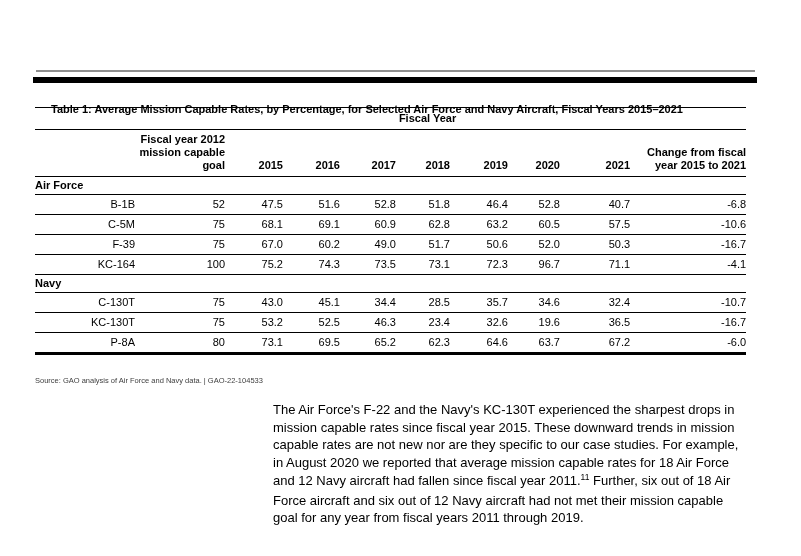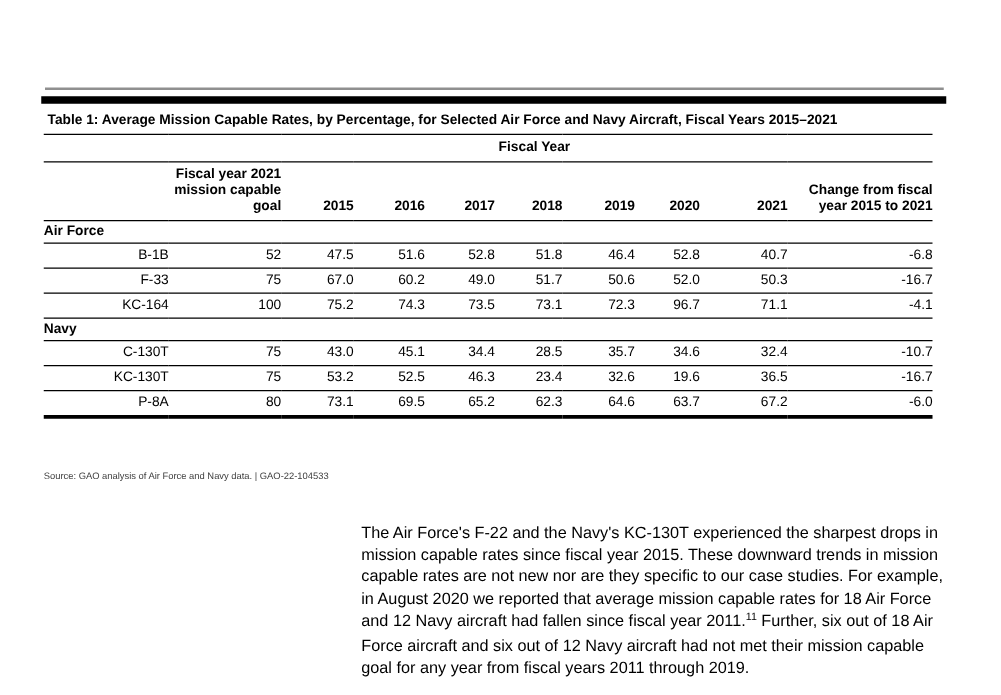"Table 1: Average Mission Capable" .table-title { margin: 3px -> 16px }
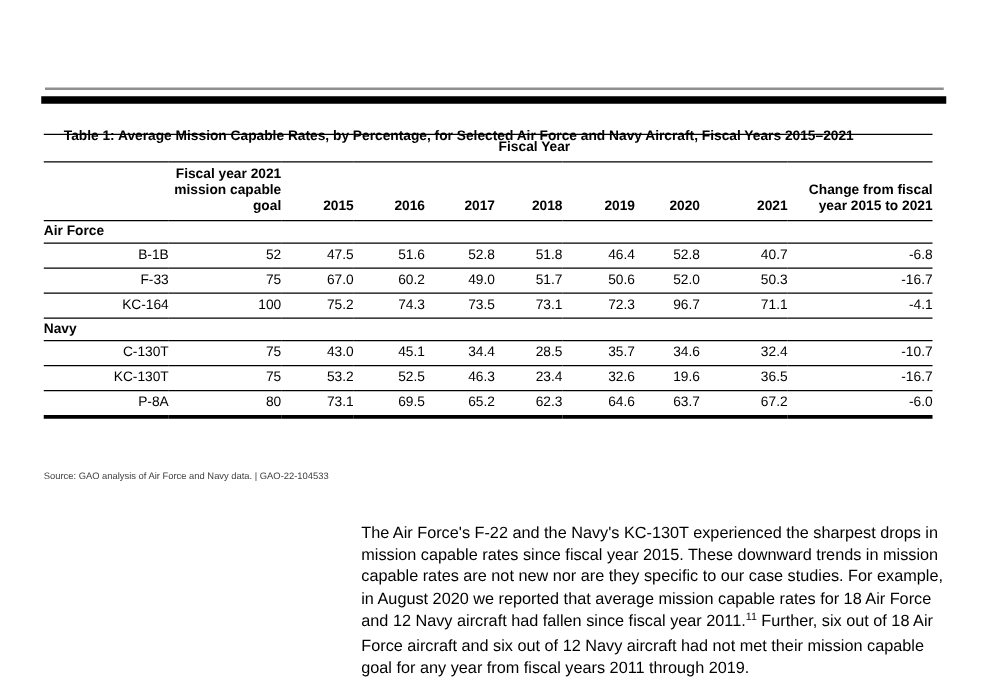"Fiscal year 2021 mission capable" th { text: 2021 -> 2012 }
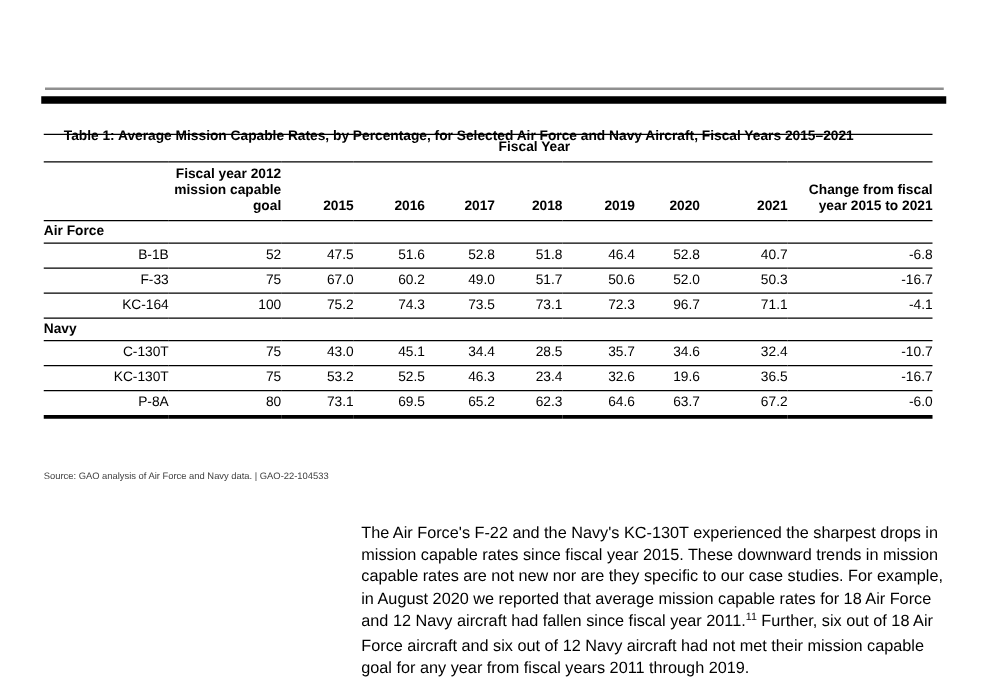"C-5M" tr.data-row { html: none -> <tr> <td>C-5M</td> <td>75</td> <td>68.1</td> <td>69.1</td> <td>60.9</td> <td>62.8</td> <td>63.2</td> <td>60.5</td> <td>57.5</td> <td>-10.6</td> </tr> }
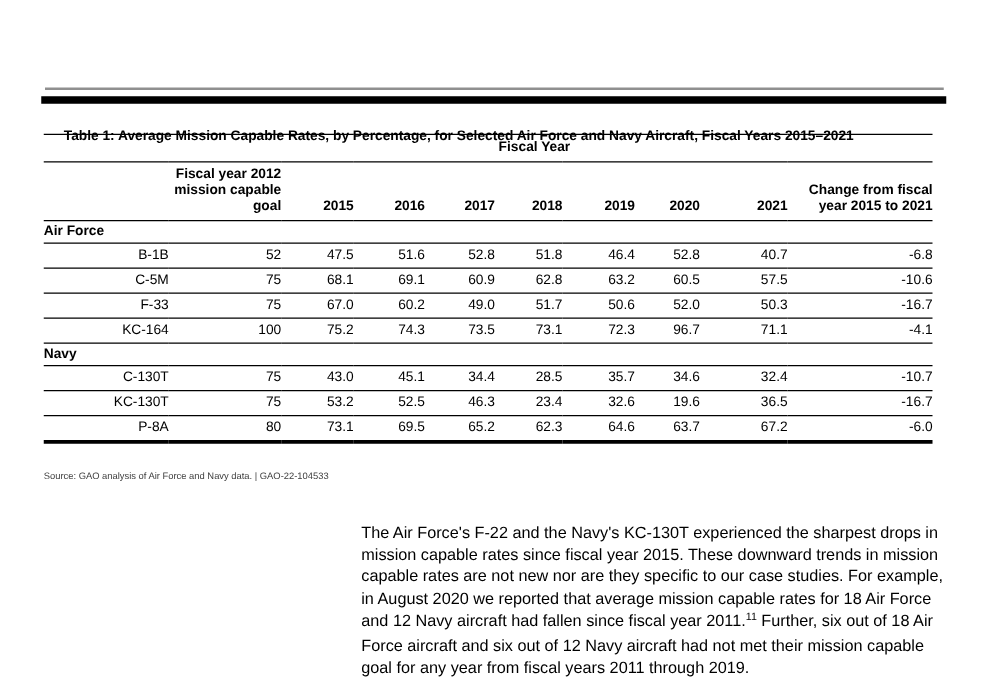"F-33" td.left { text: F-33 -> F-39 }
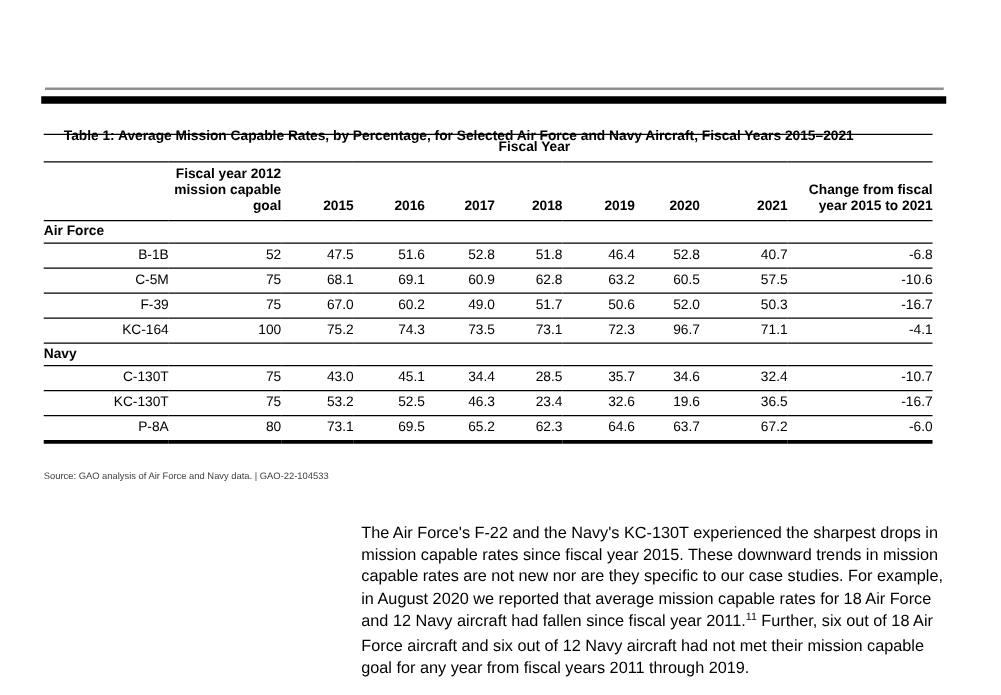"The Air Force's F-22 and" .body-text { margin: 16px -> 0 }
